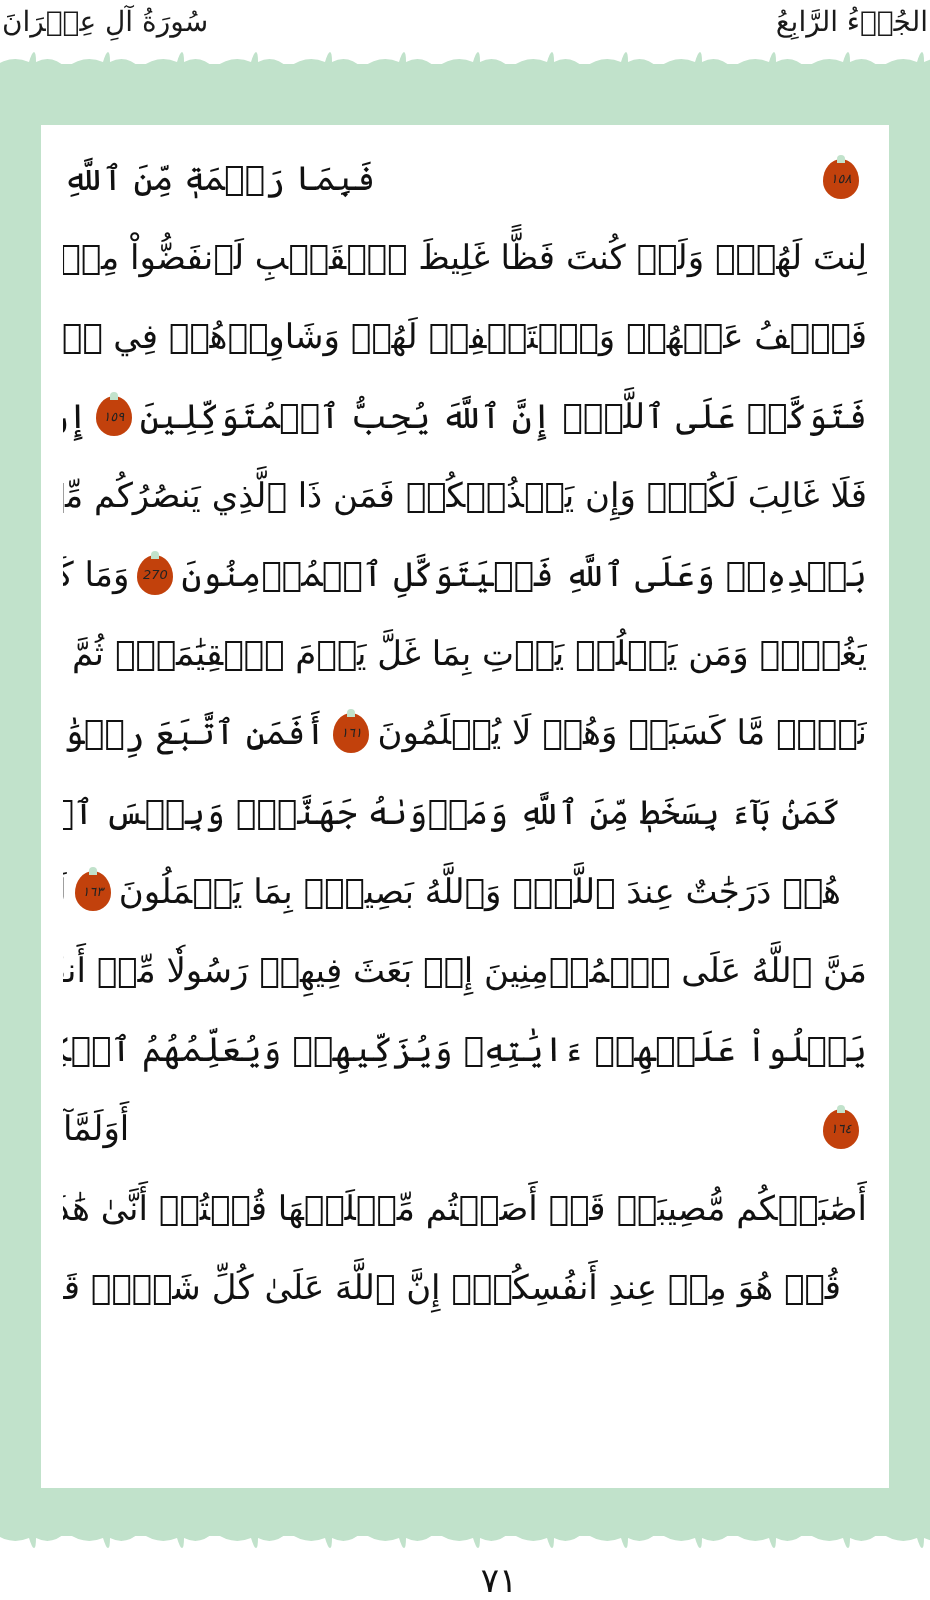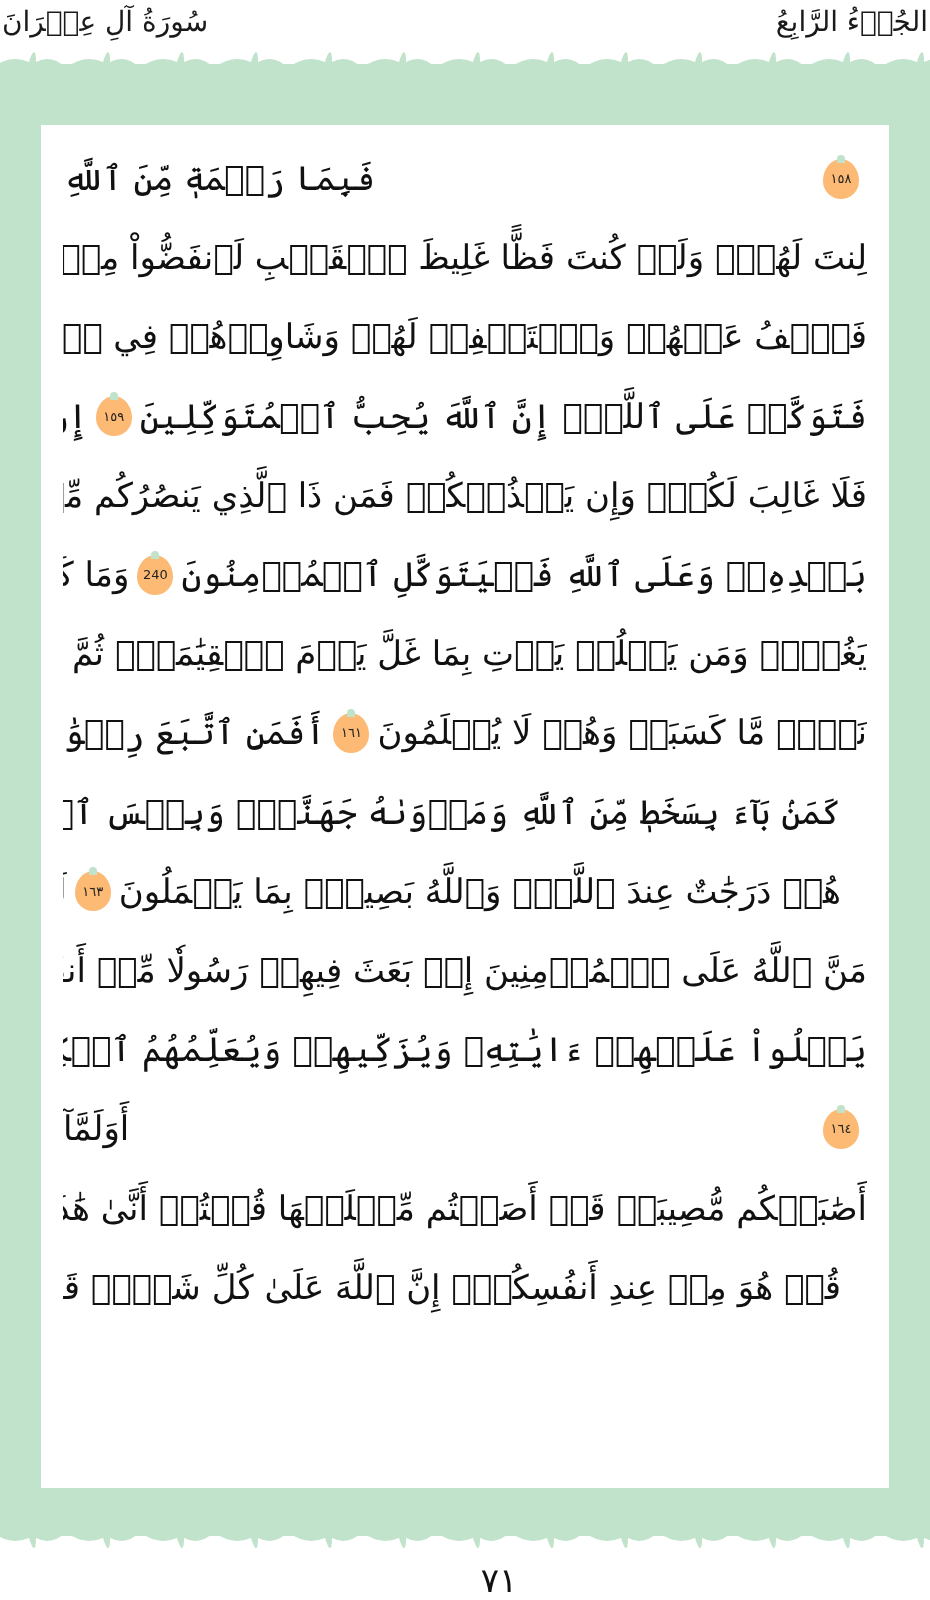"١٥٨" .marker { background: #fdba74 -> #c2410c; font-style: none -> italic }
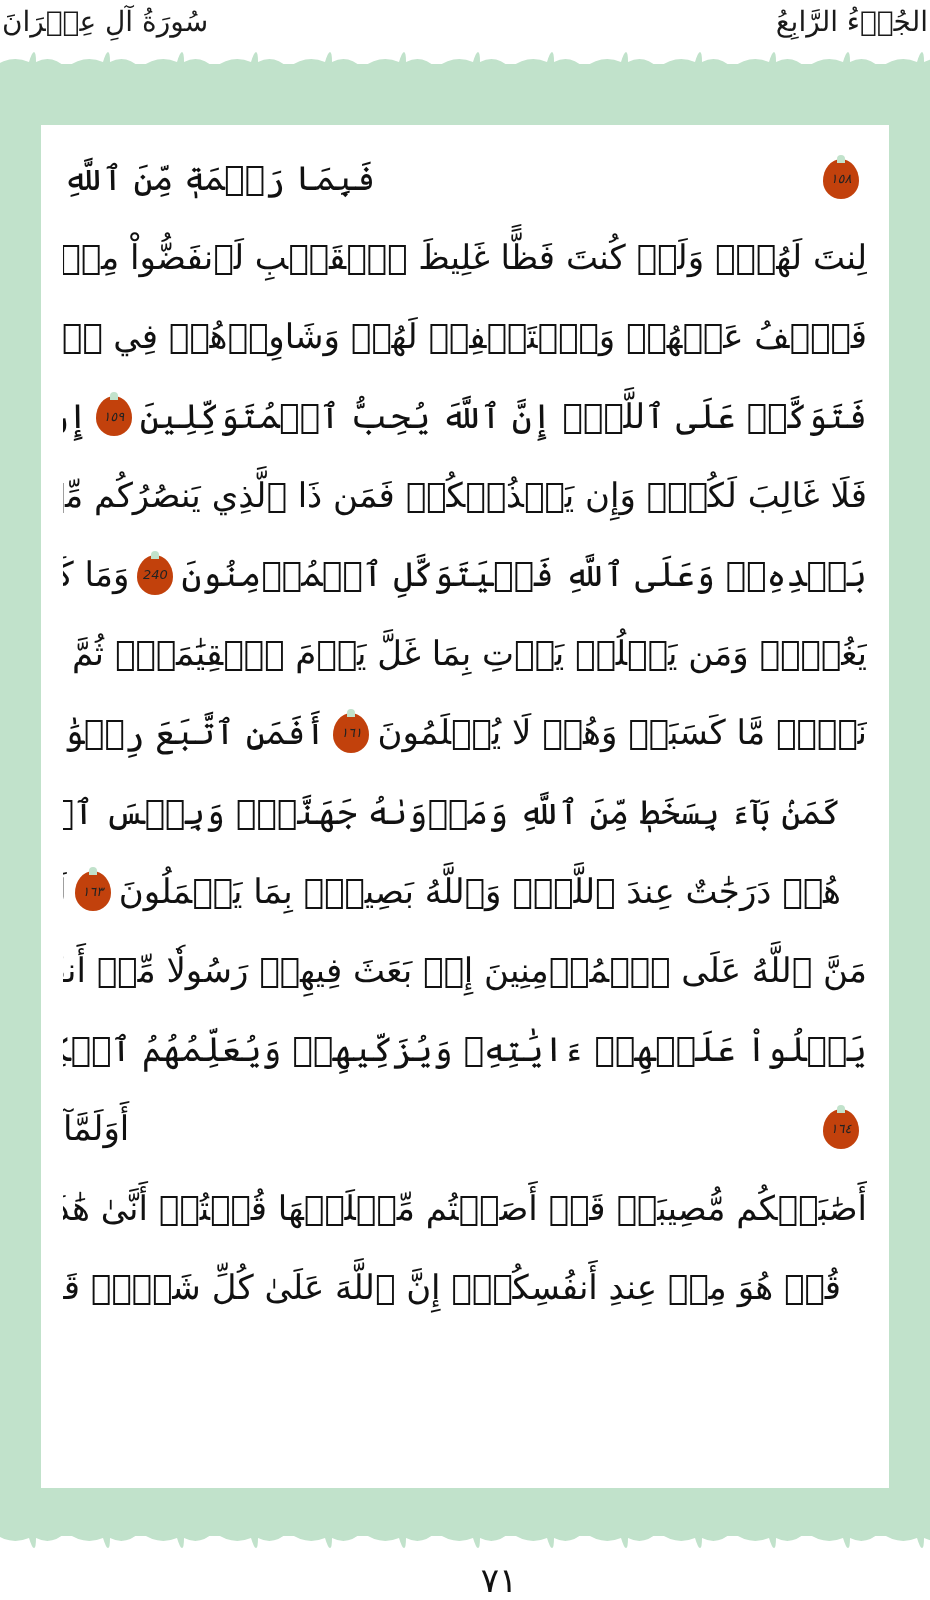"240" span.marker { text: 240 -> 270 }
